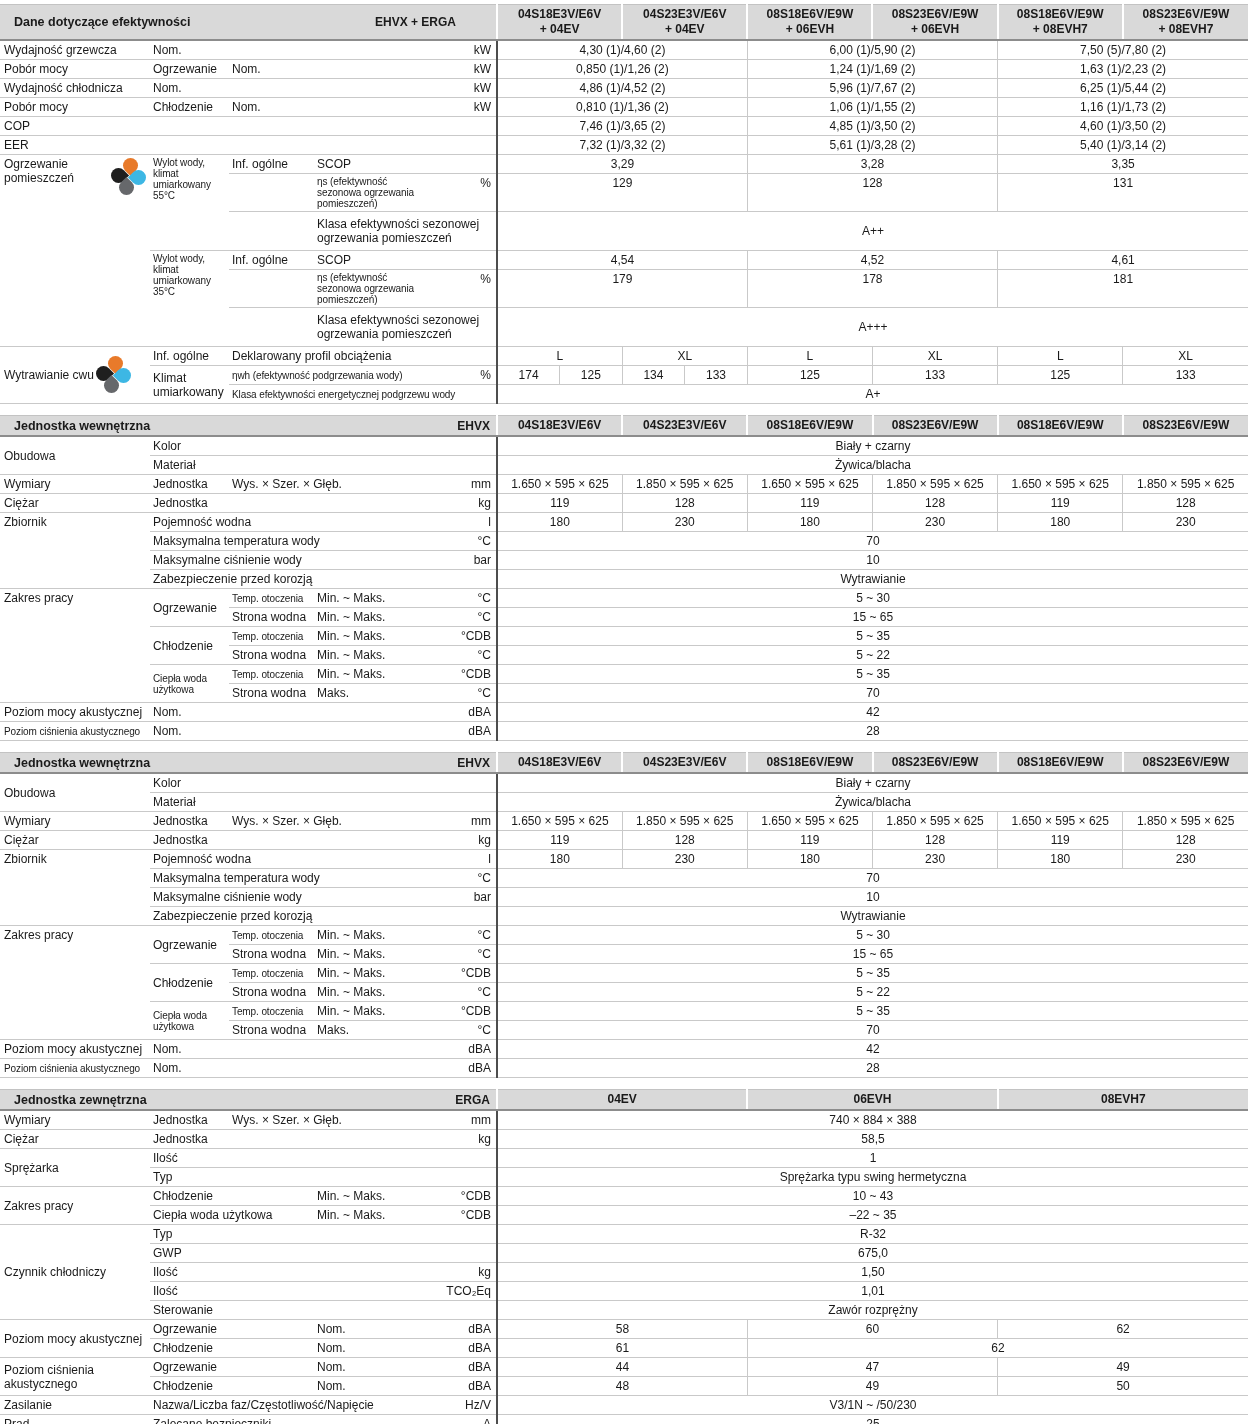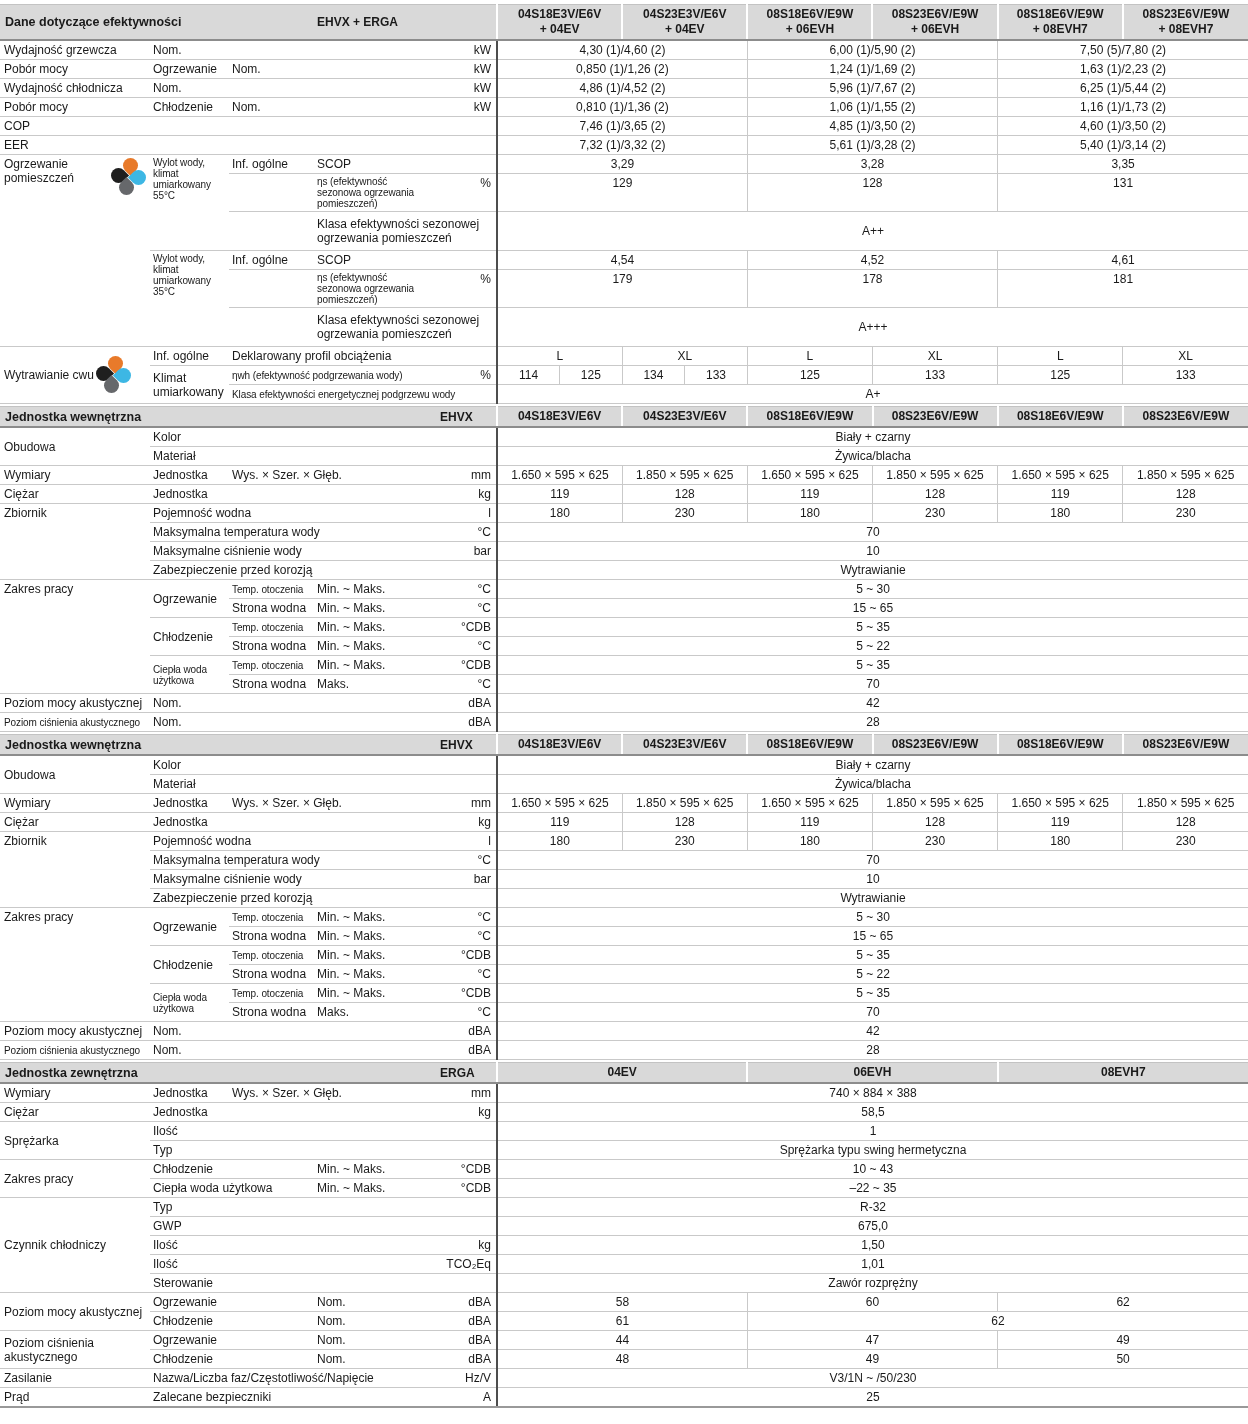"Dane dotyczące efektywności" td.sec { padding-left: 5px -> 14px }
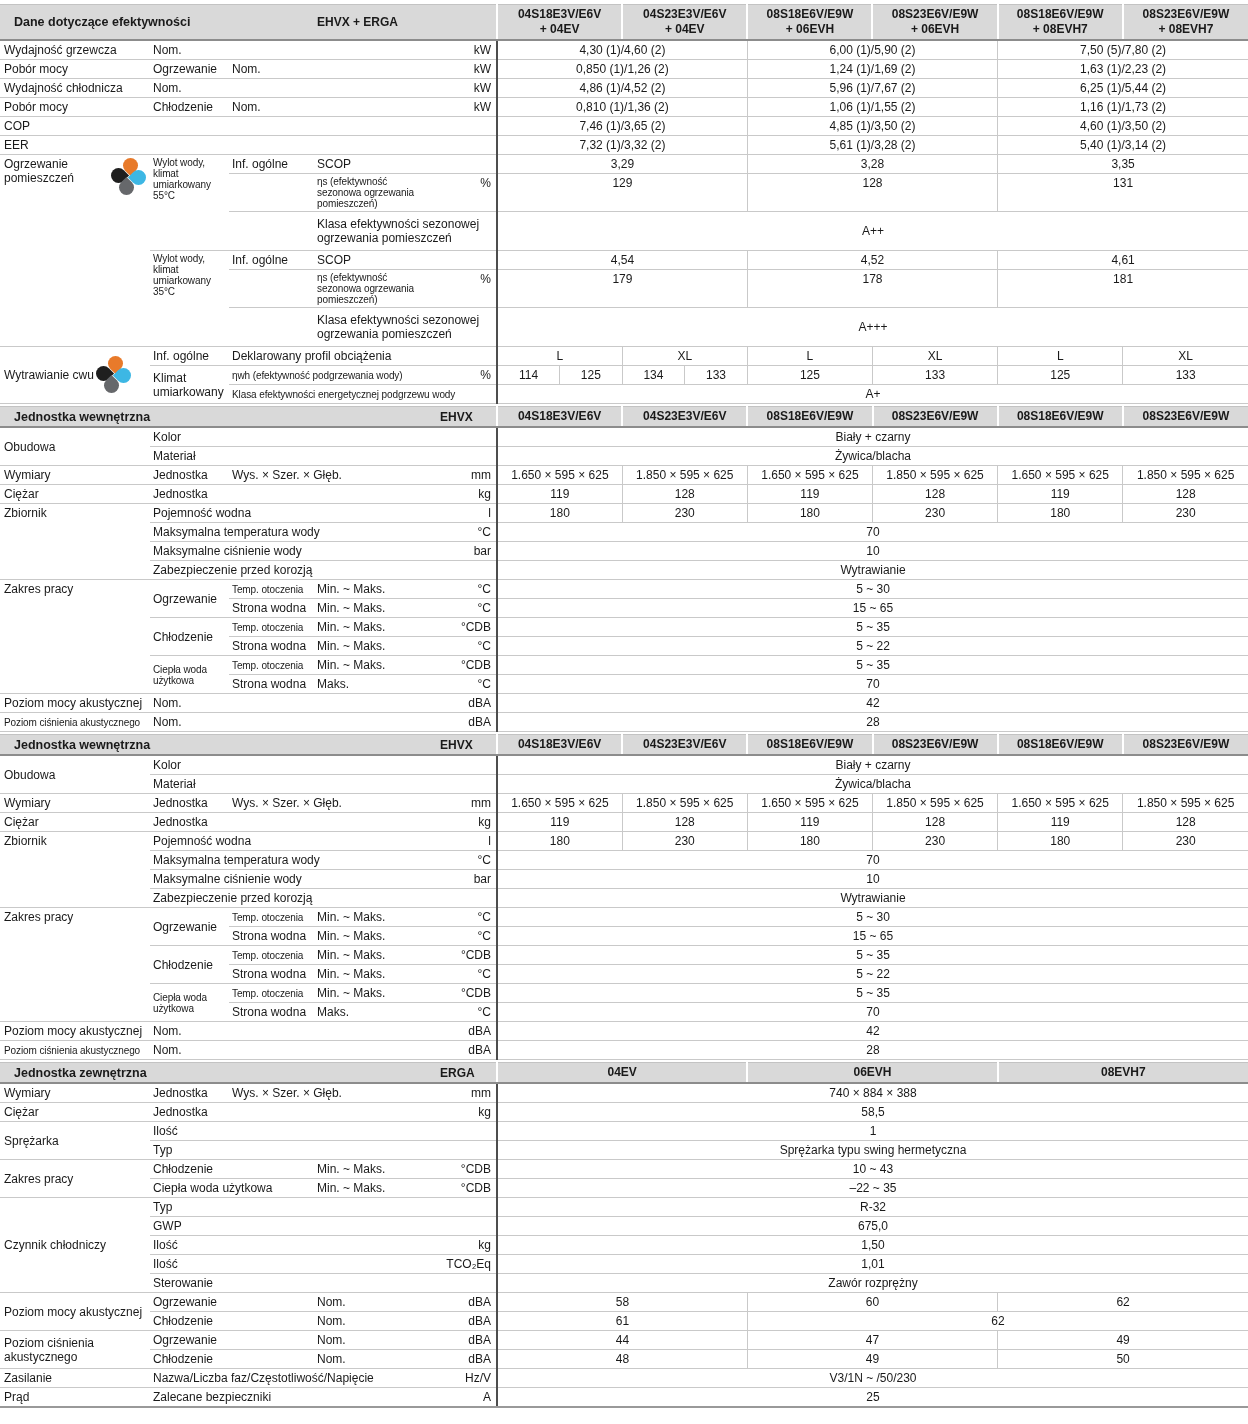"EHVX + ERGA" tr.hrow td.brand { text-align: left -> right }
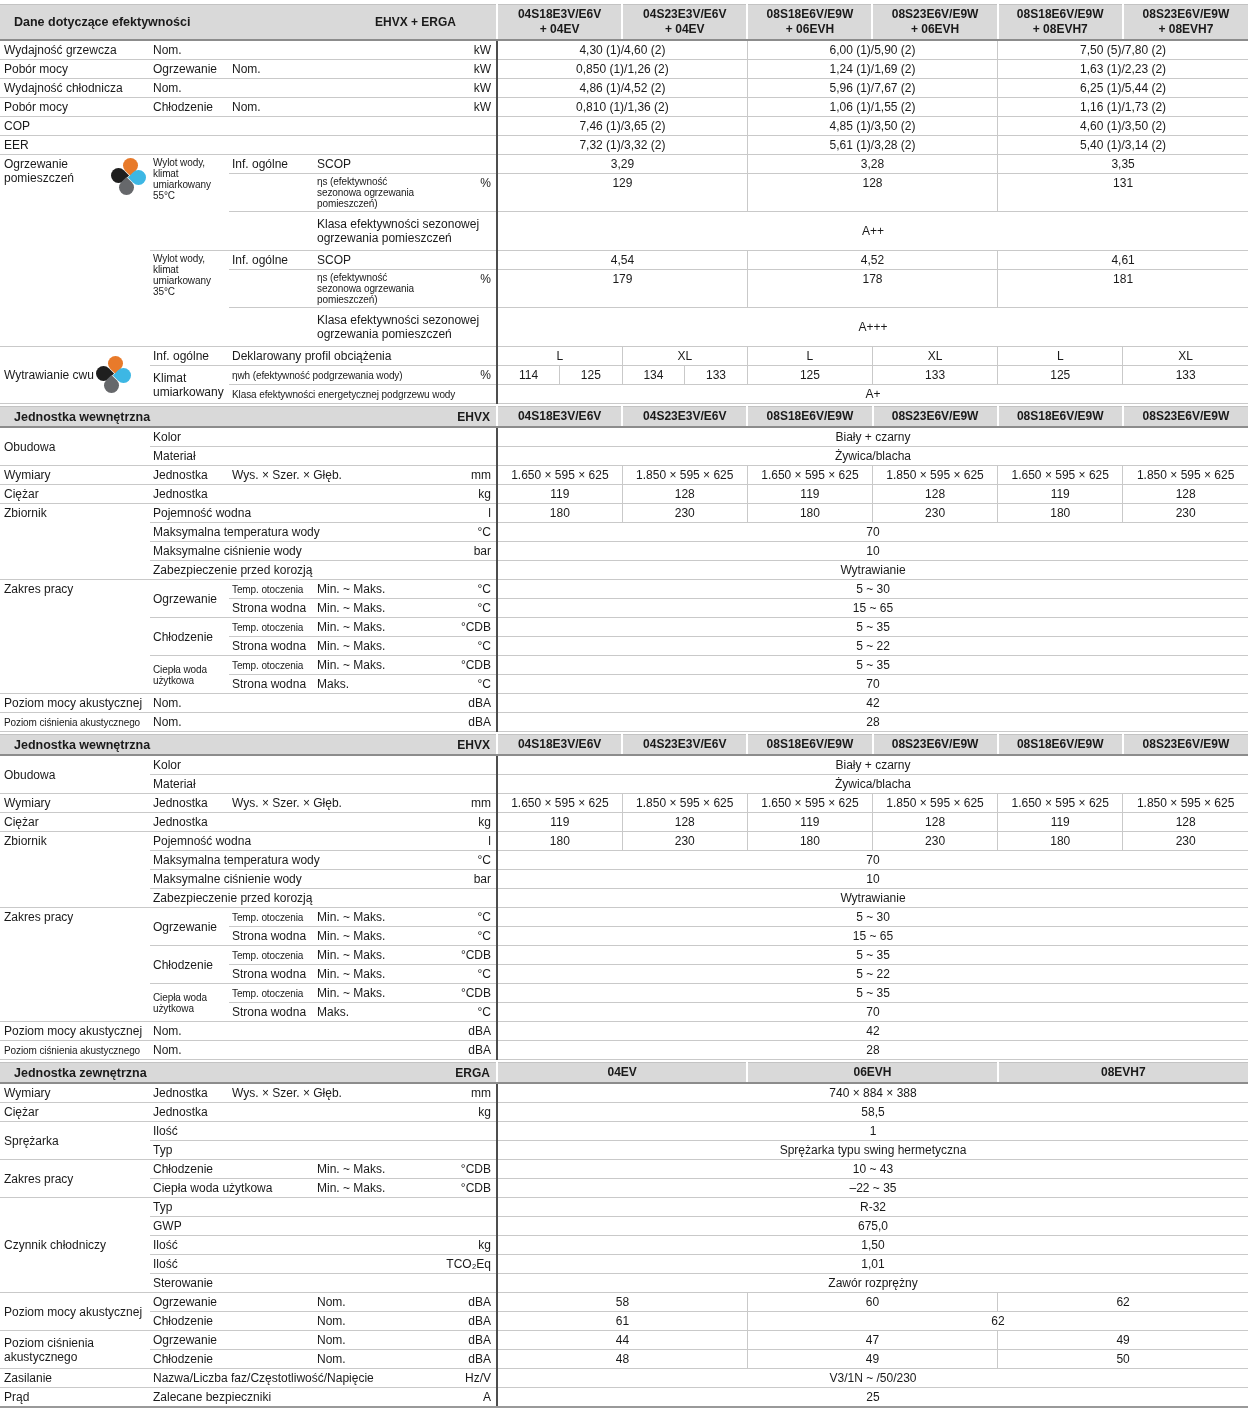"114" td.val { text: 114 -> 174 }
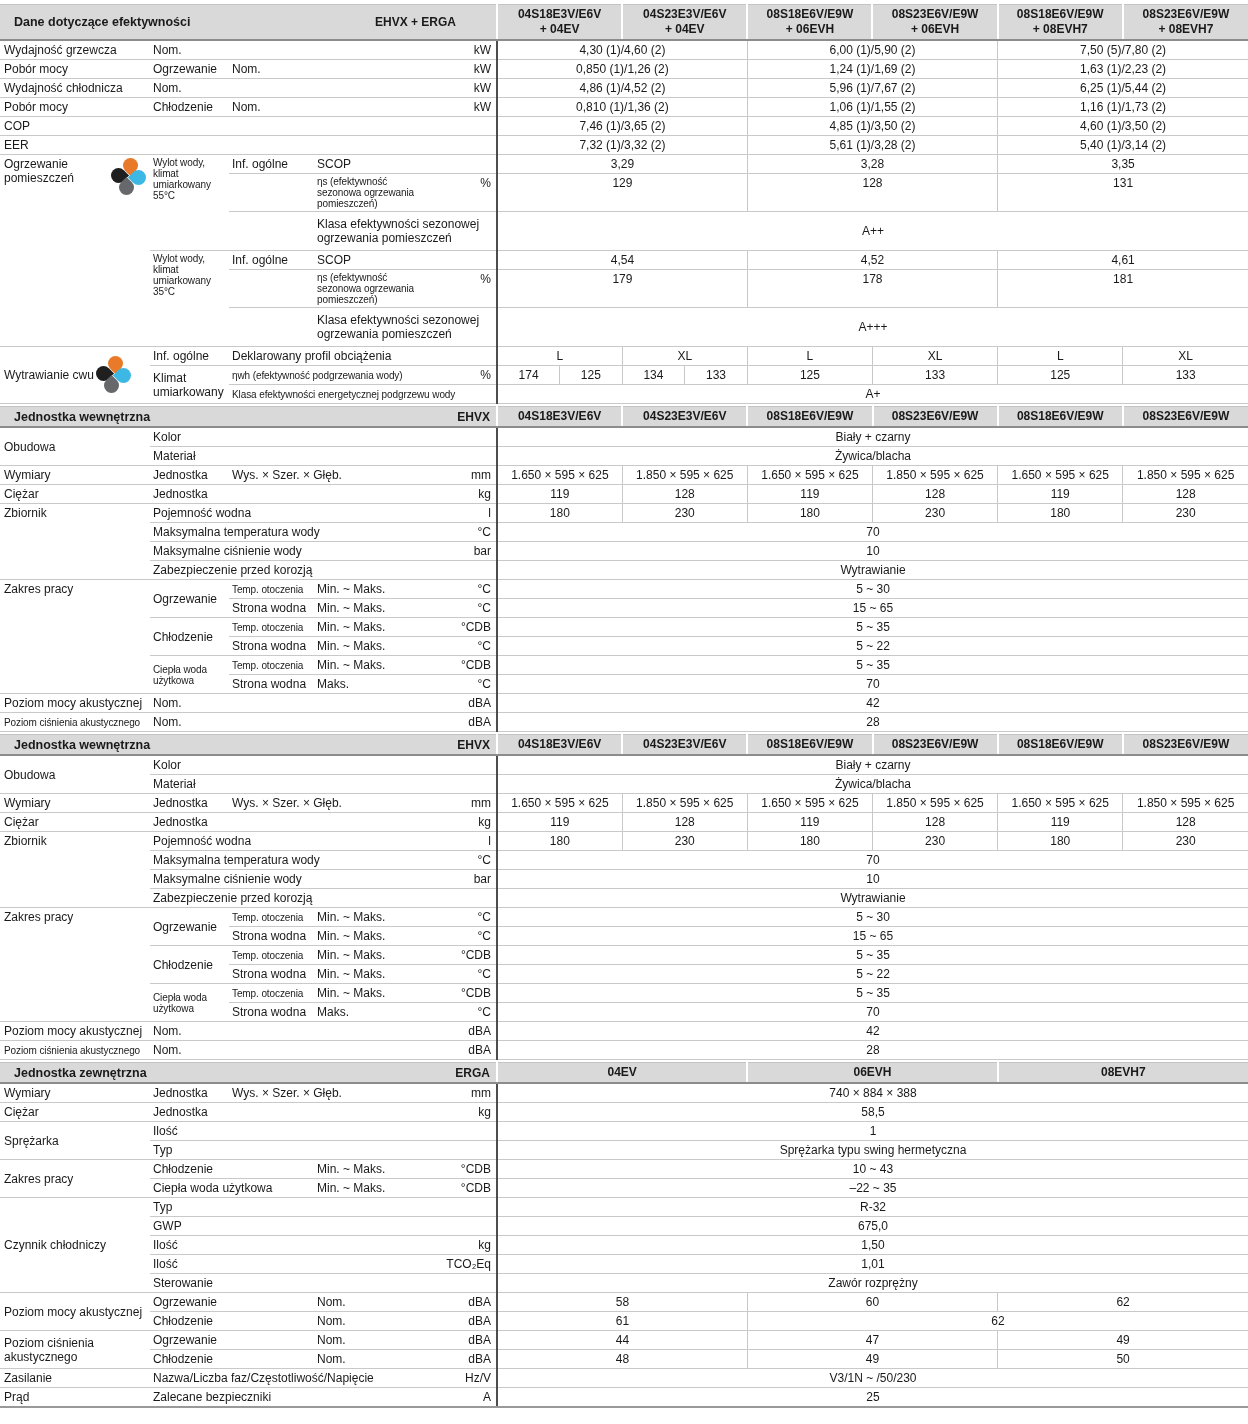"Jednostka wewnętrzna" table.spec { margin-top: 2px -> 11px }
